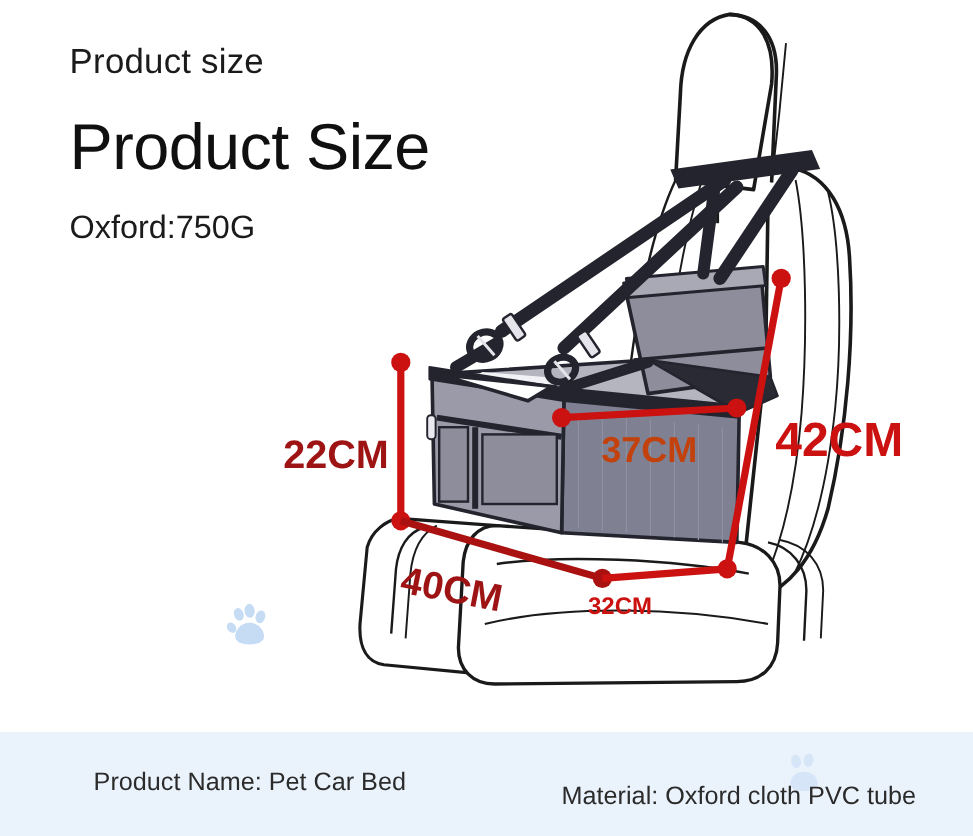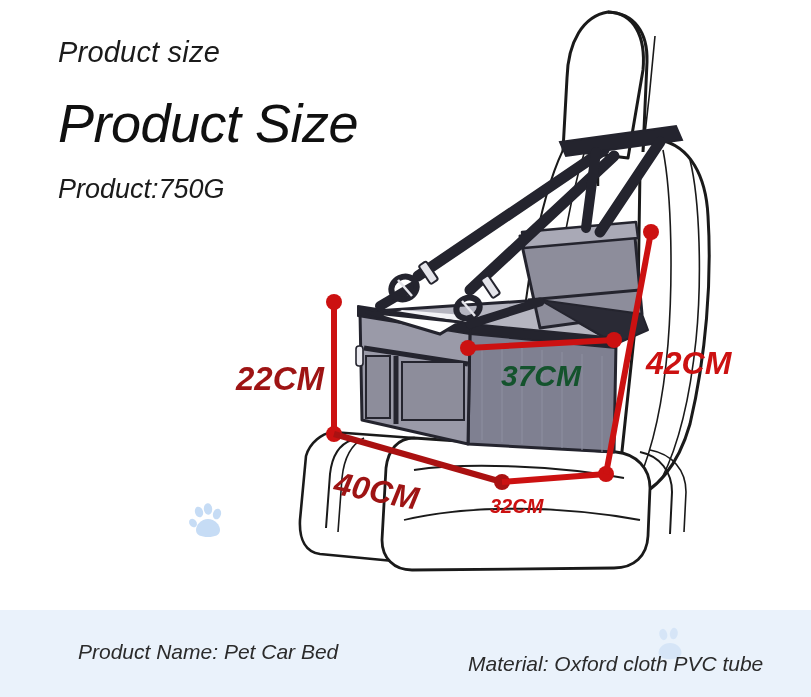"Product size" #page { font-style: italic -> none }
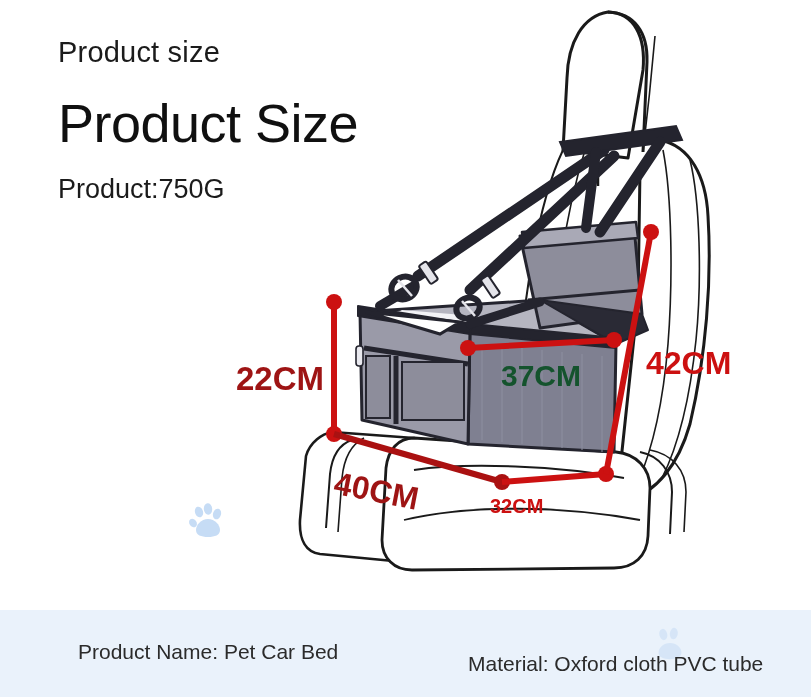"Product:750G" div { text: Product:750G -> Oxford:750G }
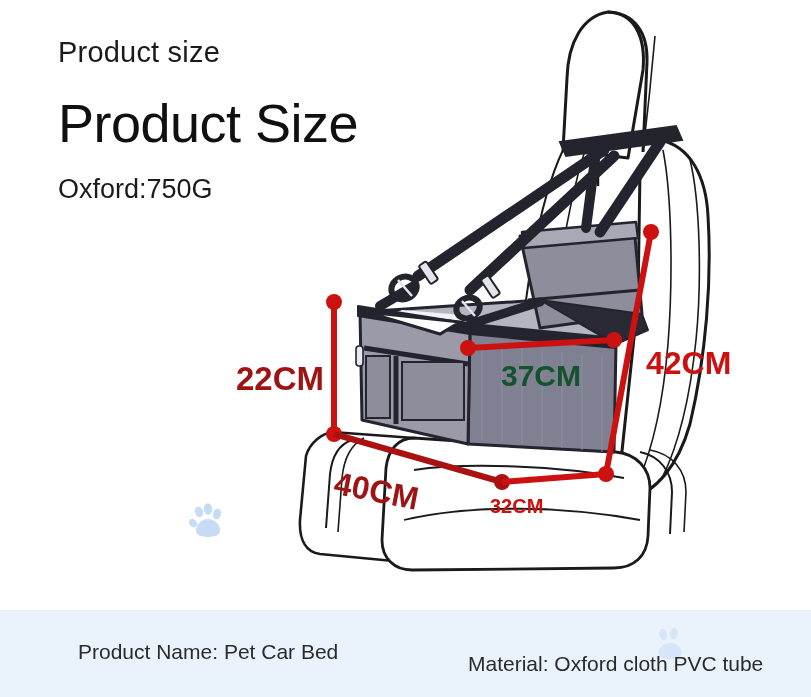"37CM" #dim-37 { color: #14532d -> #c2410c }
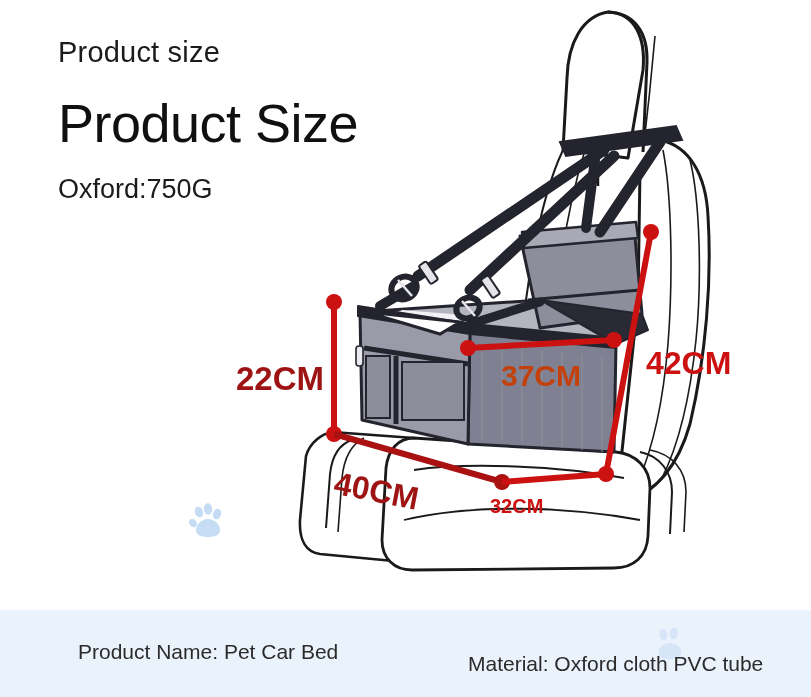"42CM" #dim-42 { font-size: 32px -> 40px }
